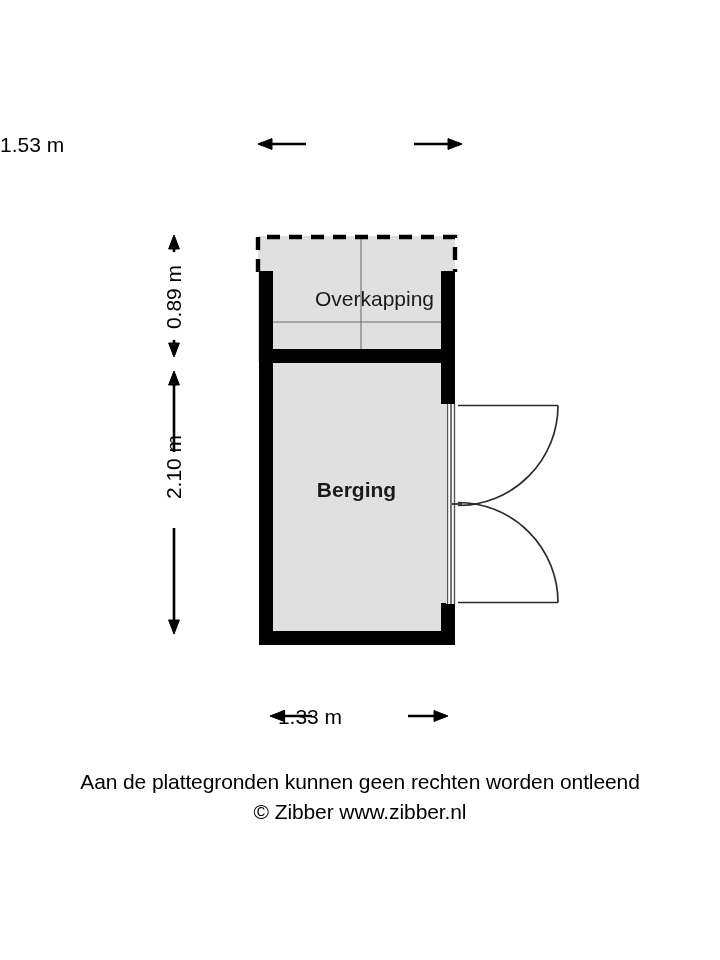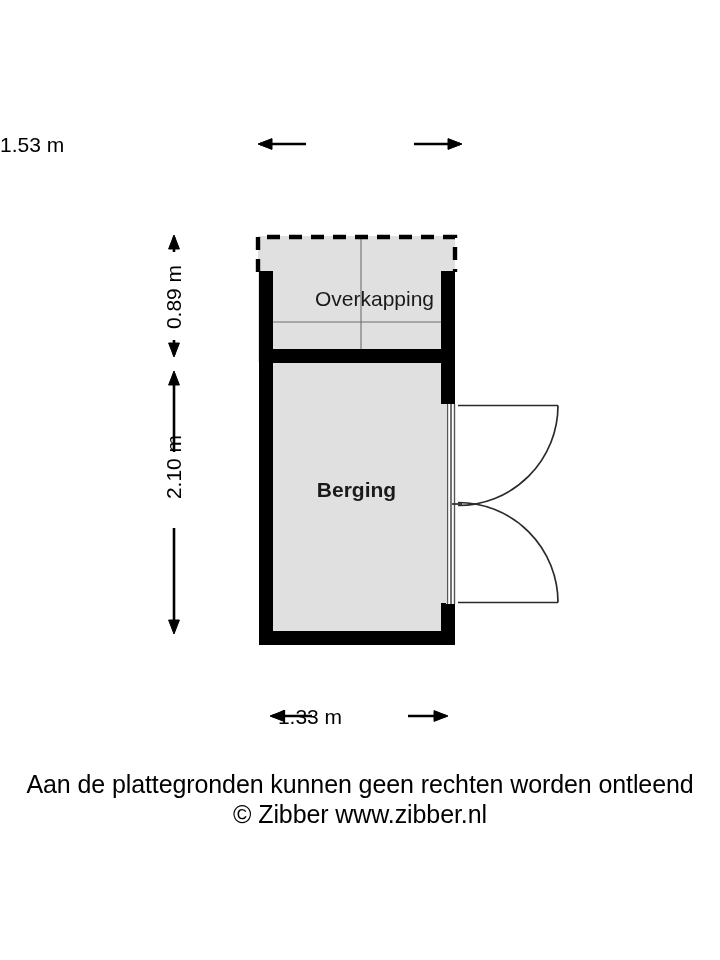"Aan de plattegronden kunnen geen" .footer-text { font-size: 25px -> 21px }
